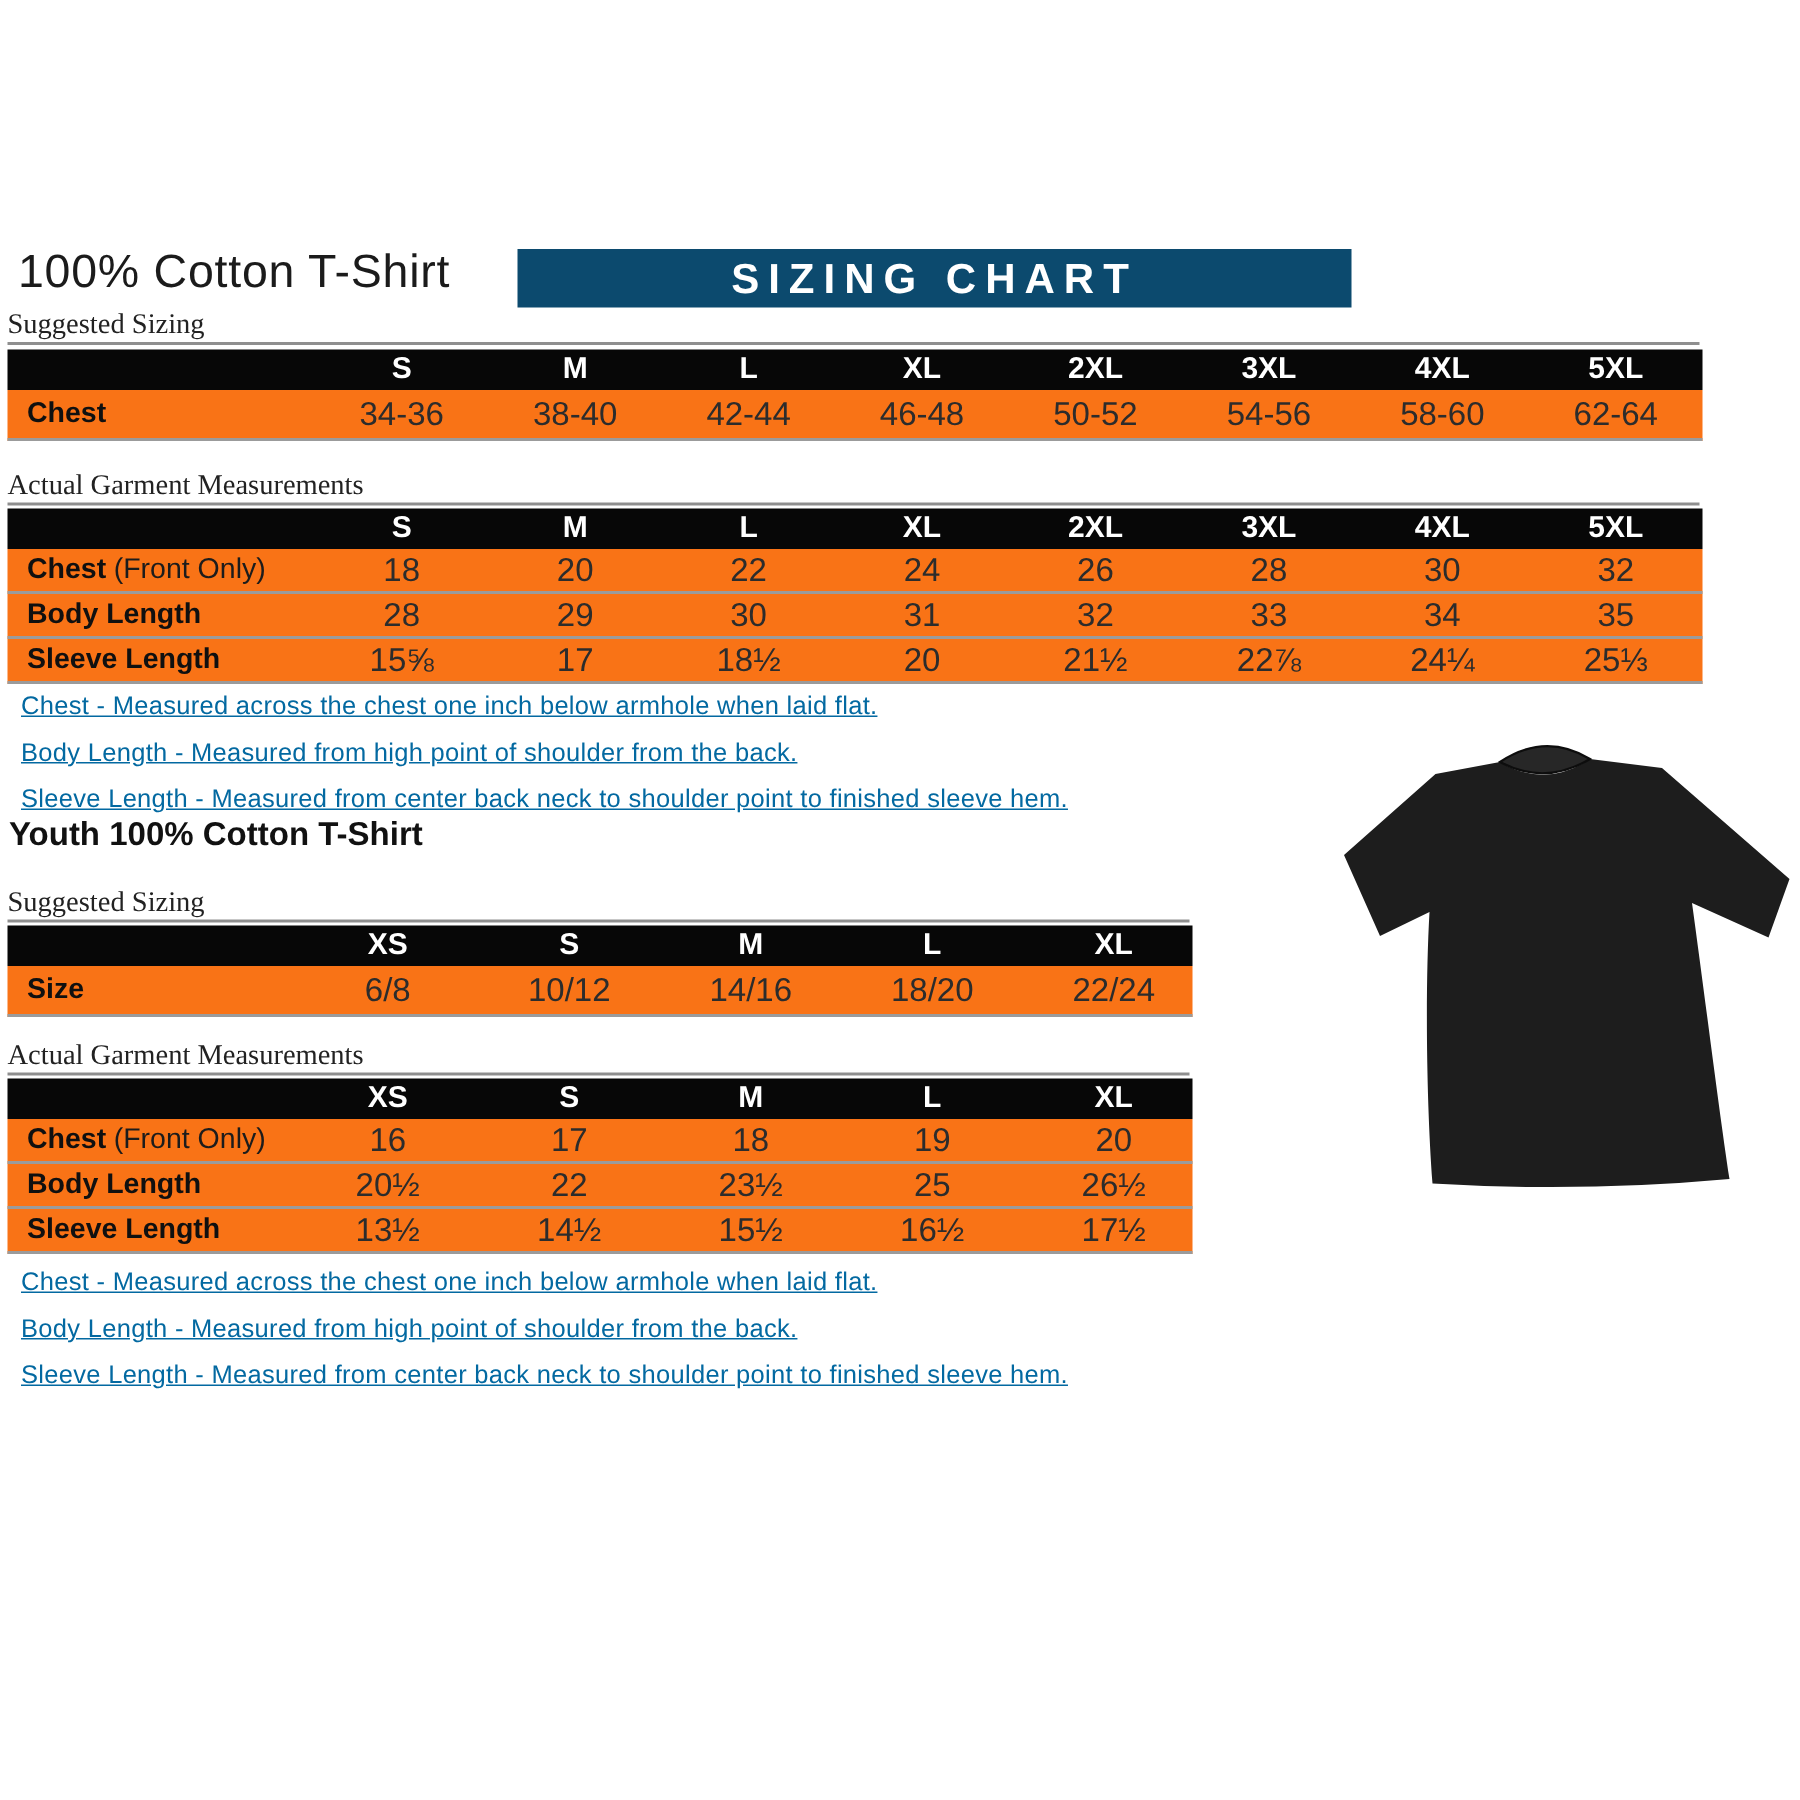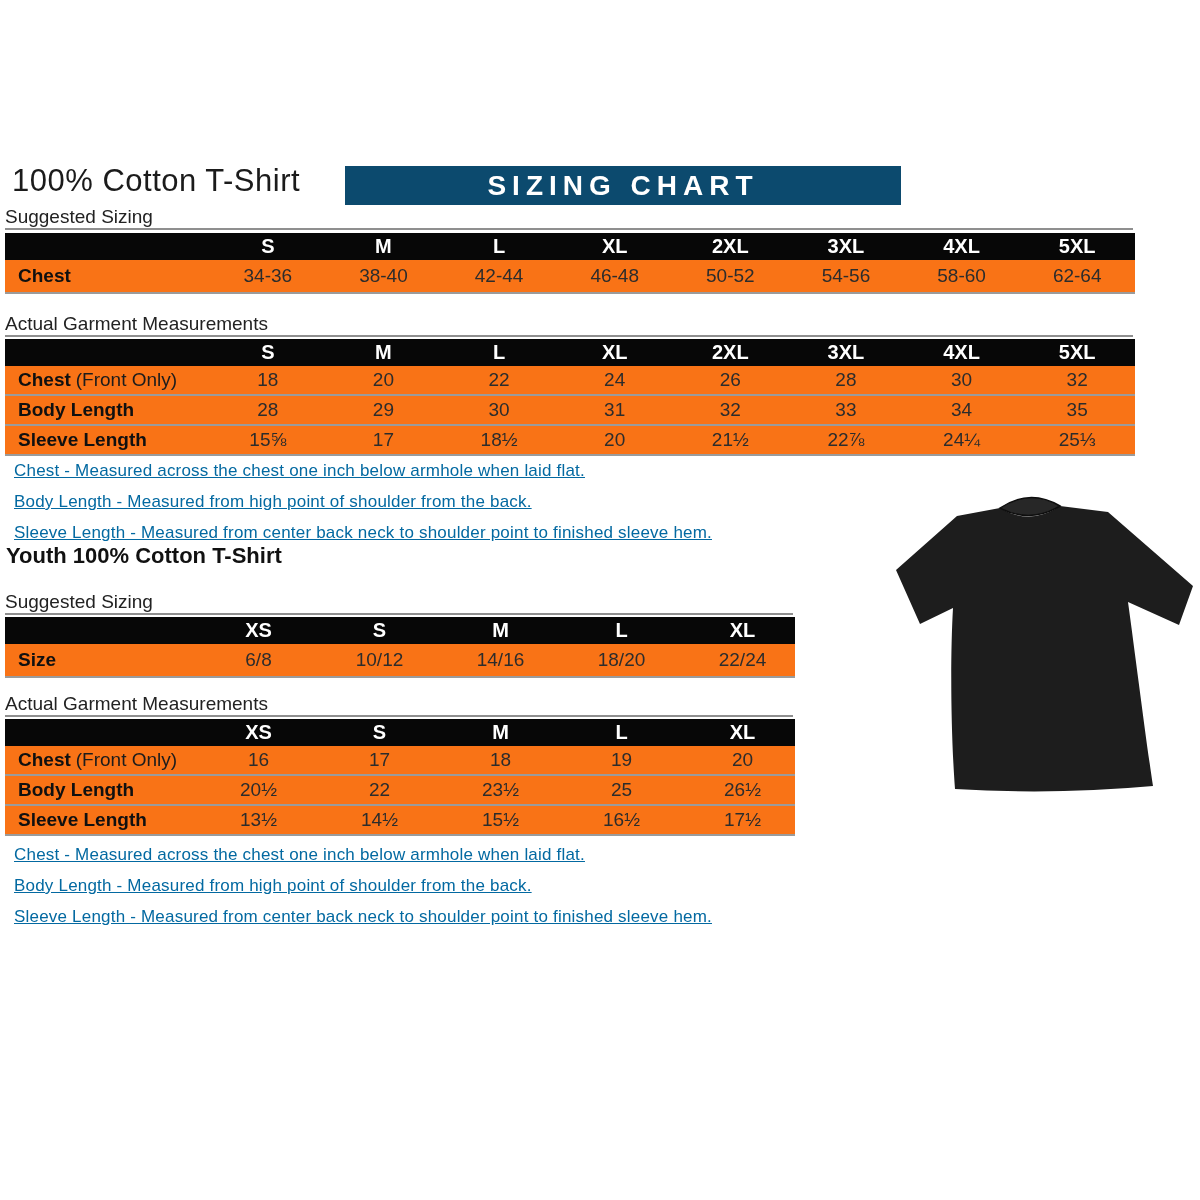"Suggested Sizing" .section-label { font-family: none -> Liberation Serif, serif }
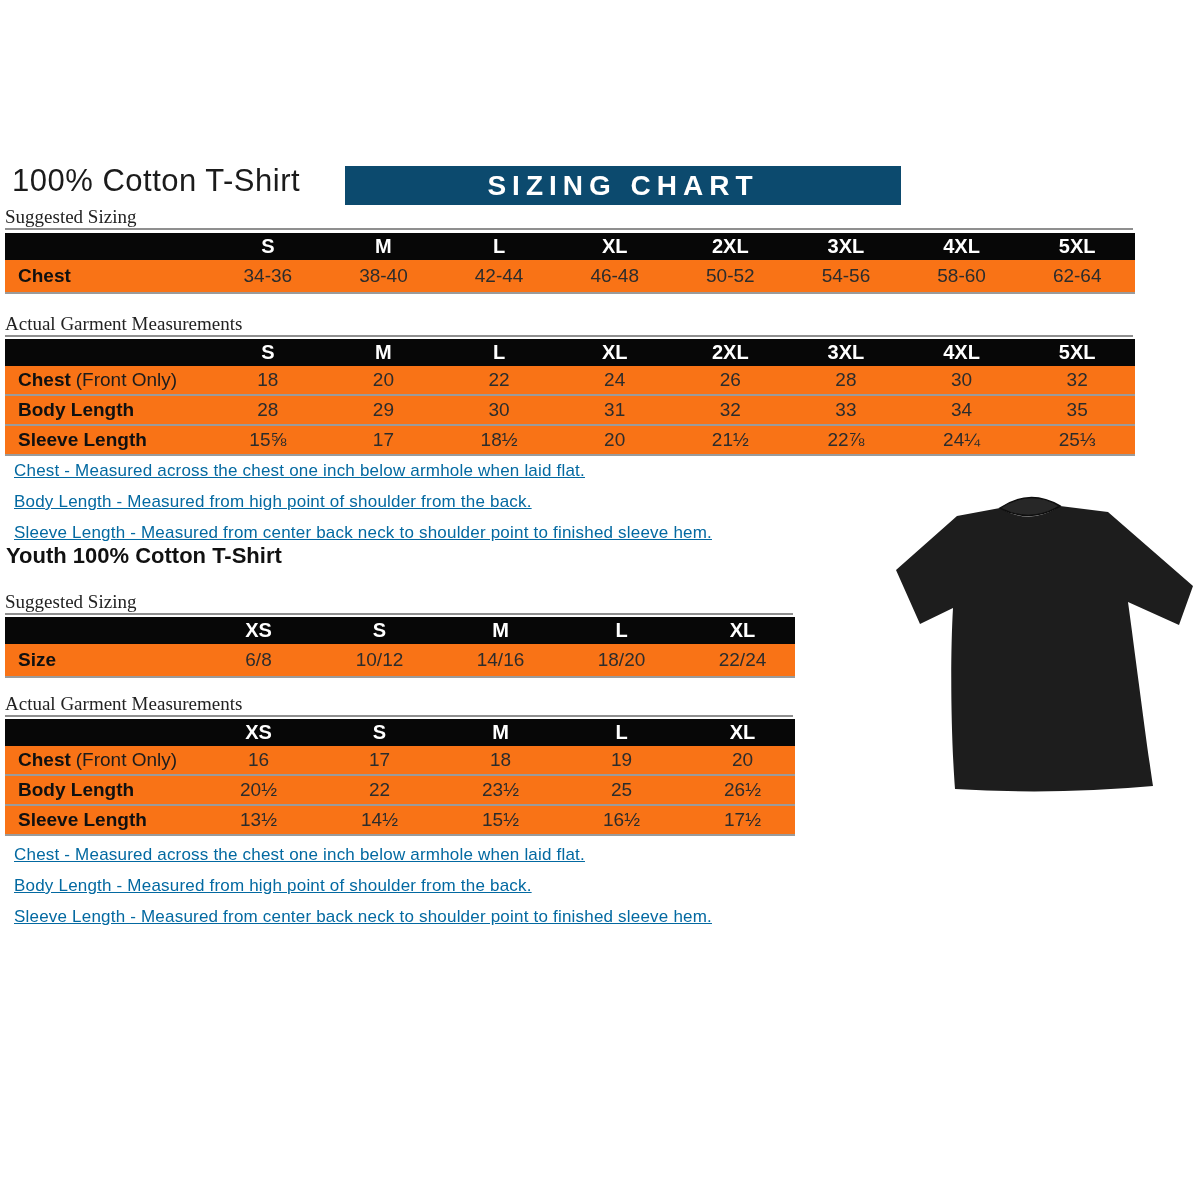"34-36" .trow .cell { font-size: 19px -> 22px }
